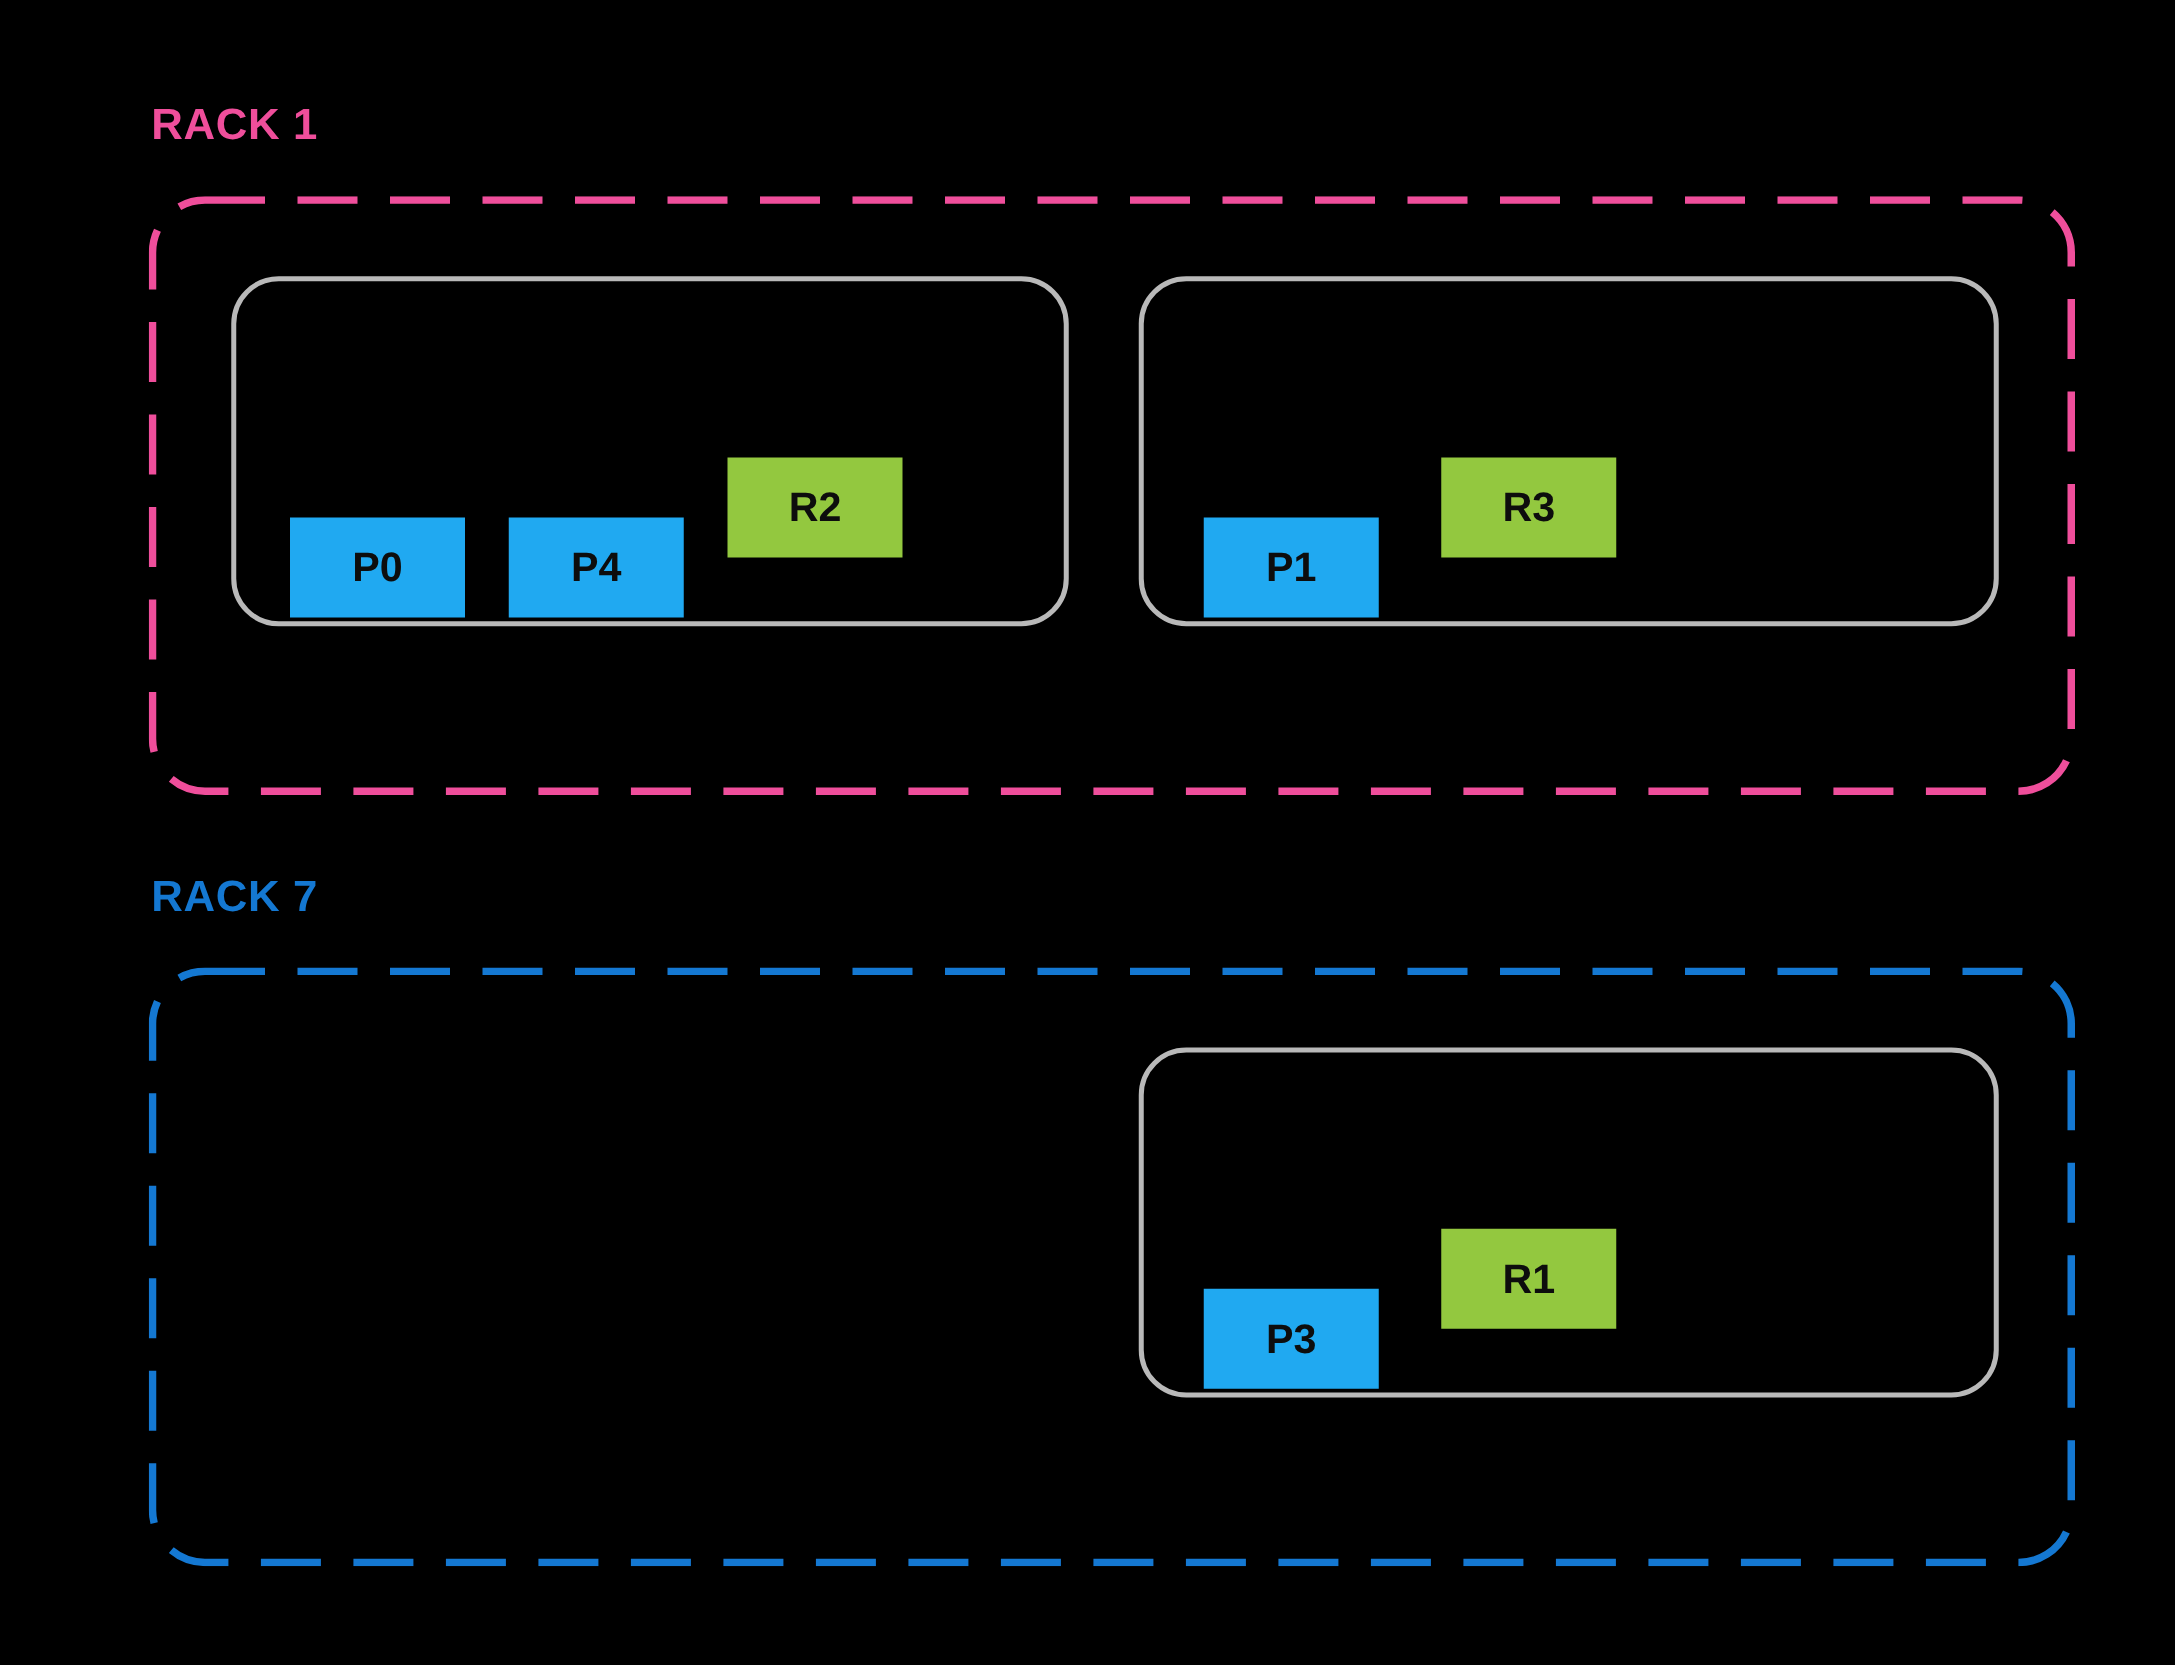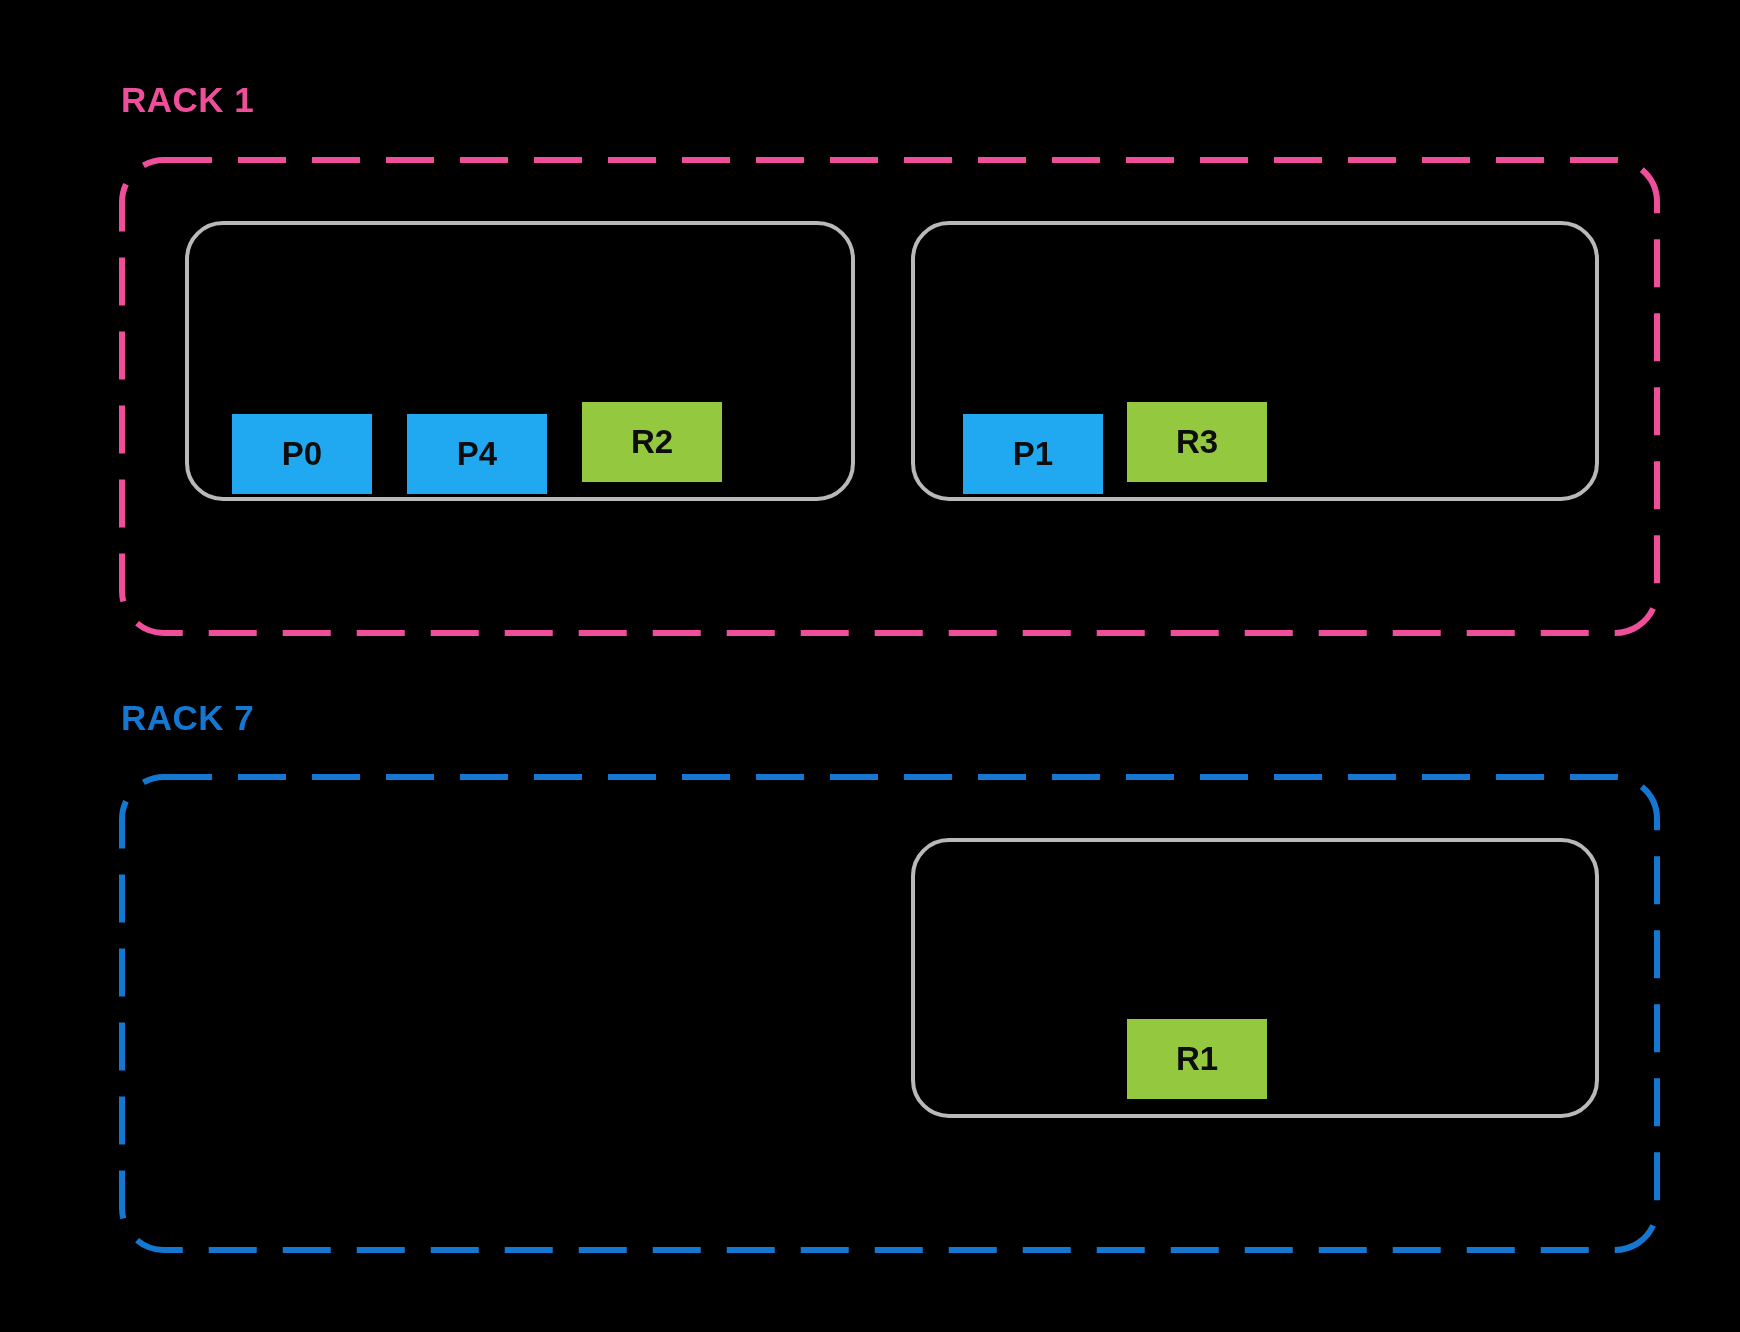"R2" .node.replica { margin-top: 36px -> none }
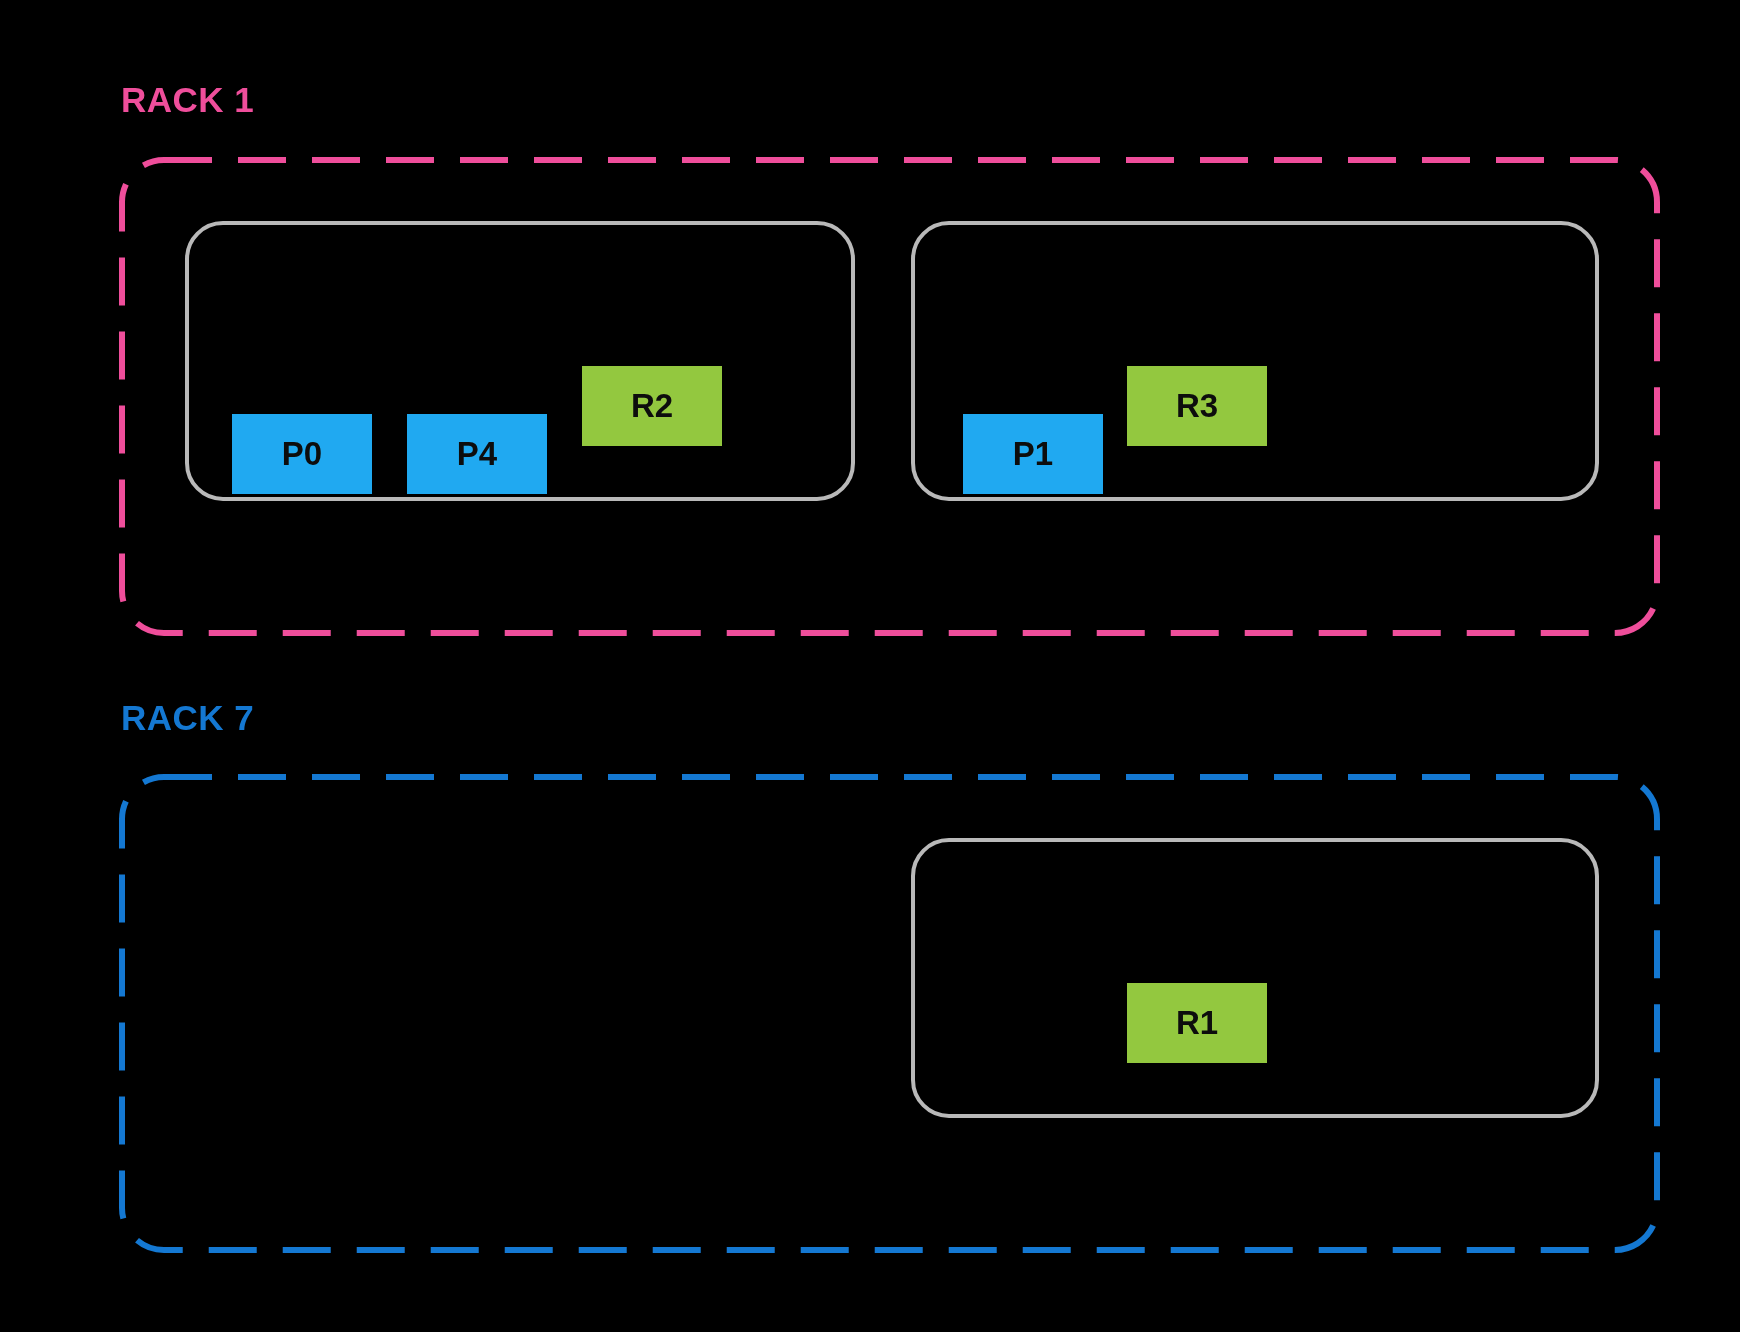"R3" .host-b .slot-2 { left: 212px -> 238px }
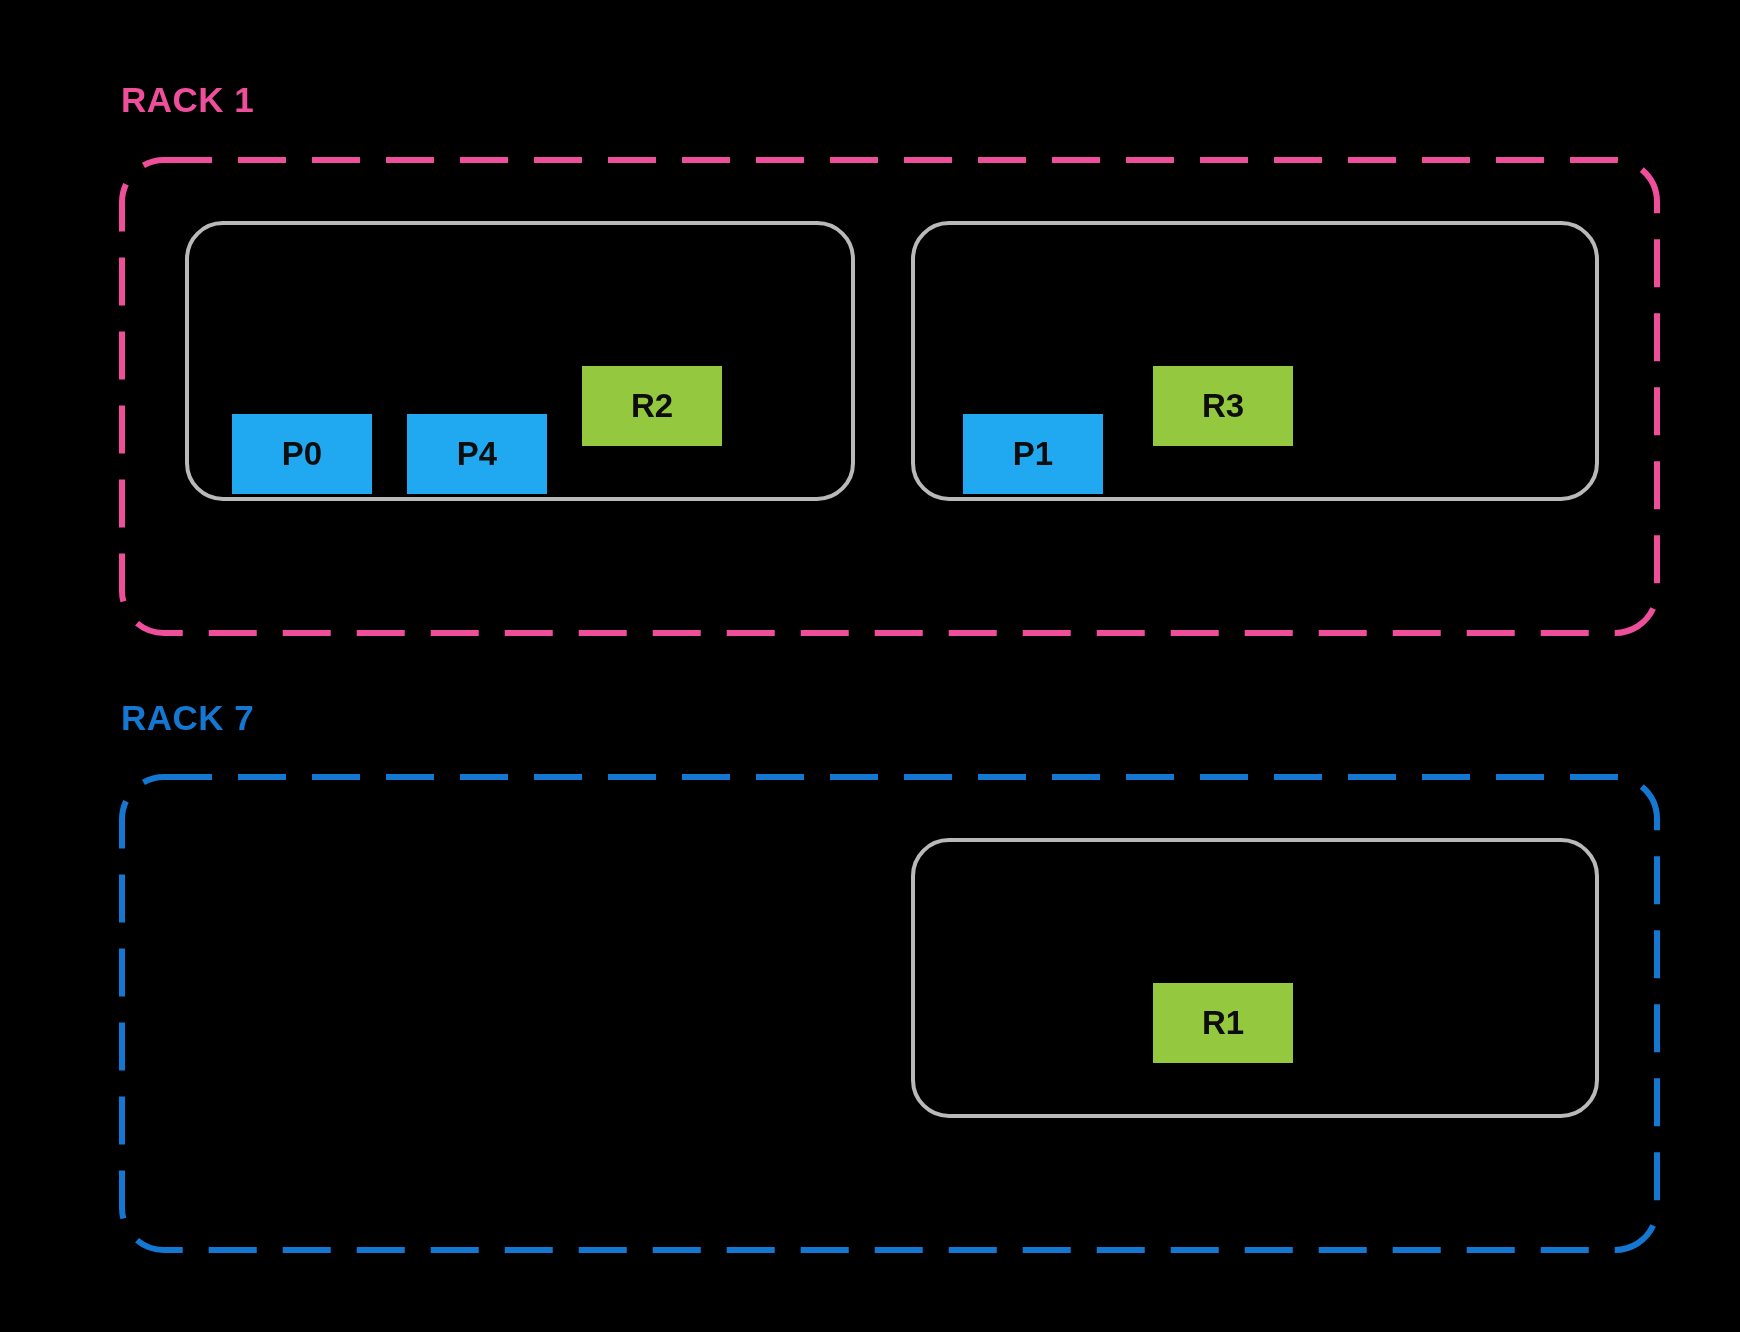"P3" div.node { html: none -> <div>P3</div> }
